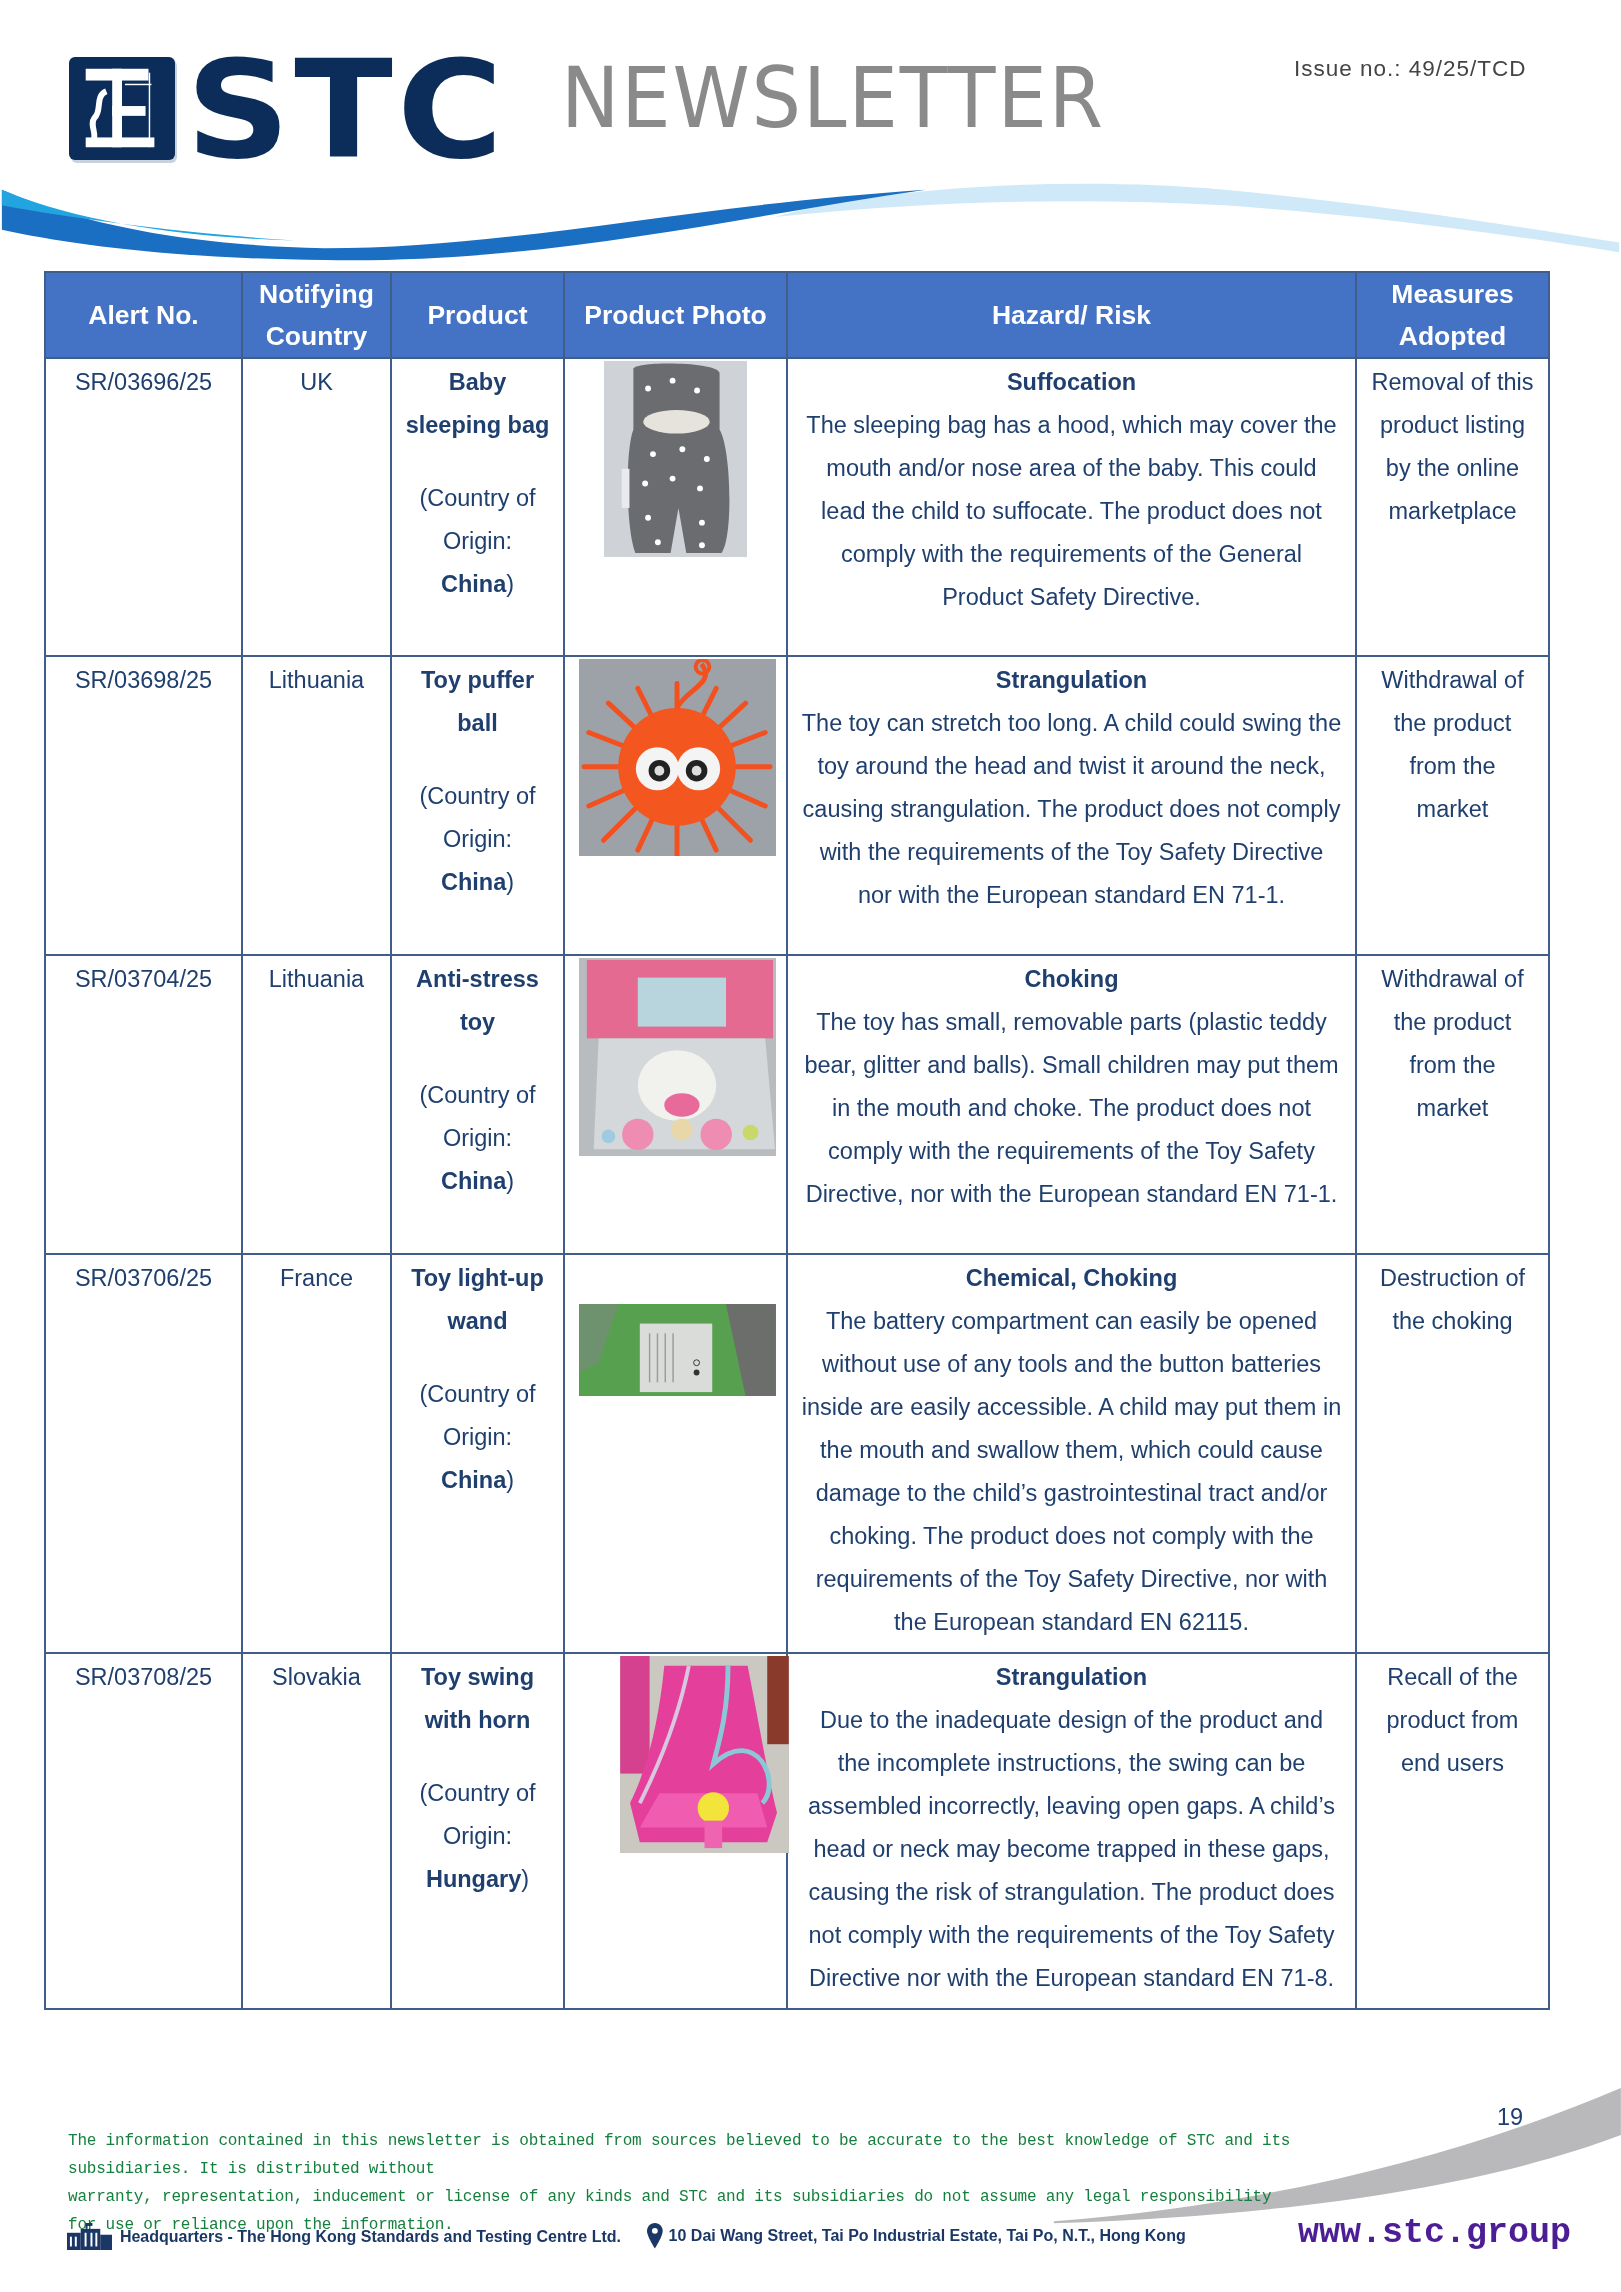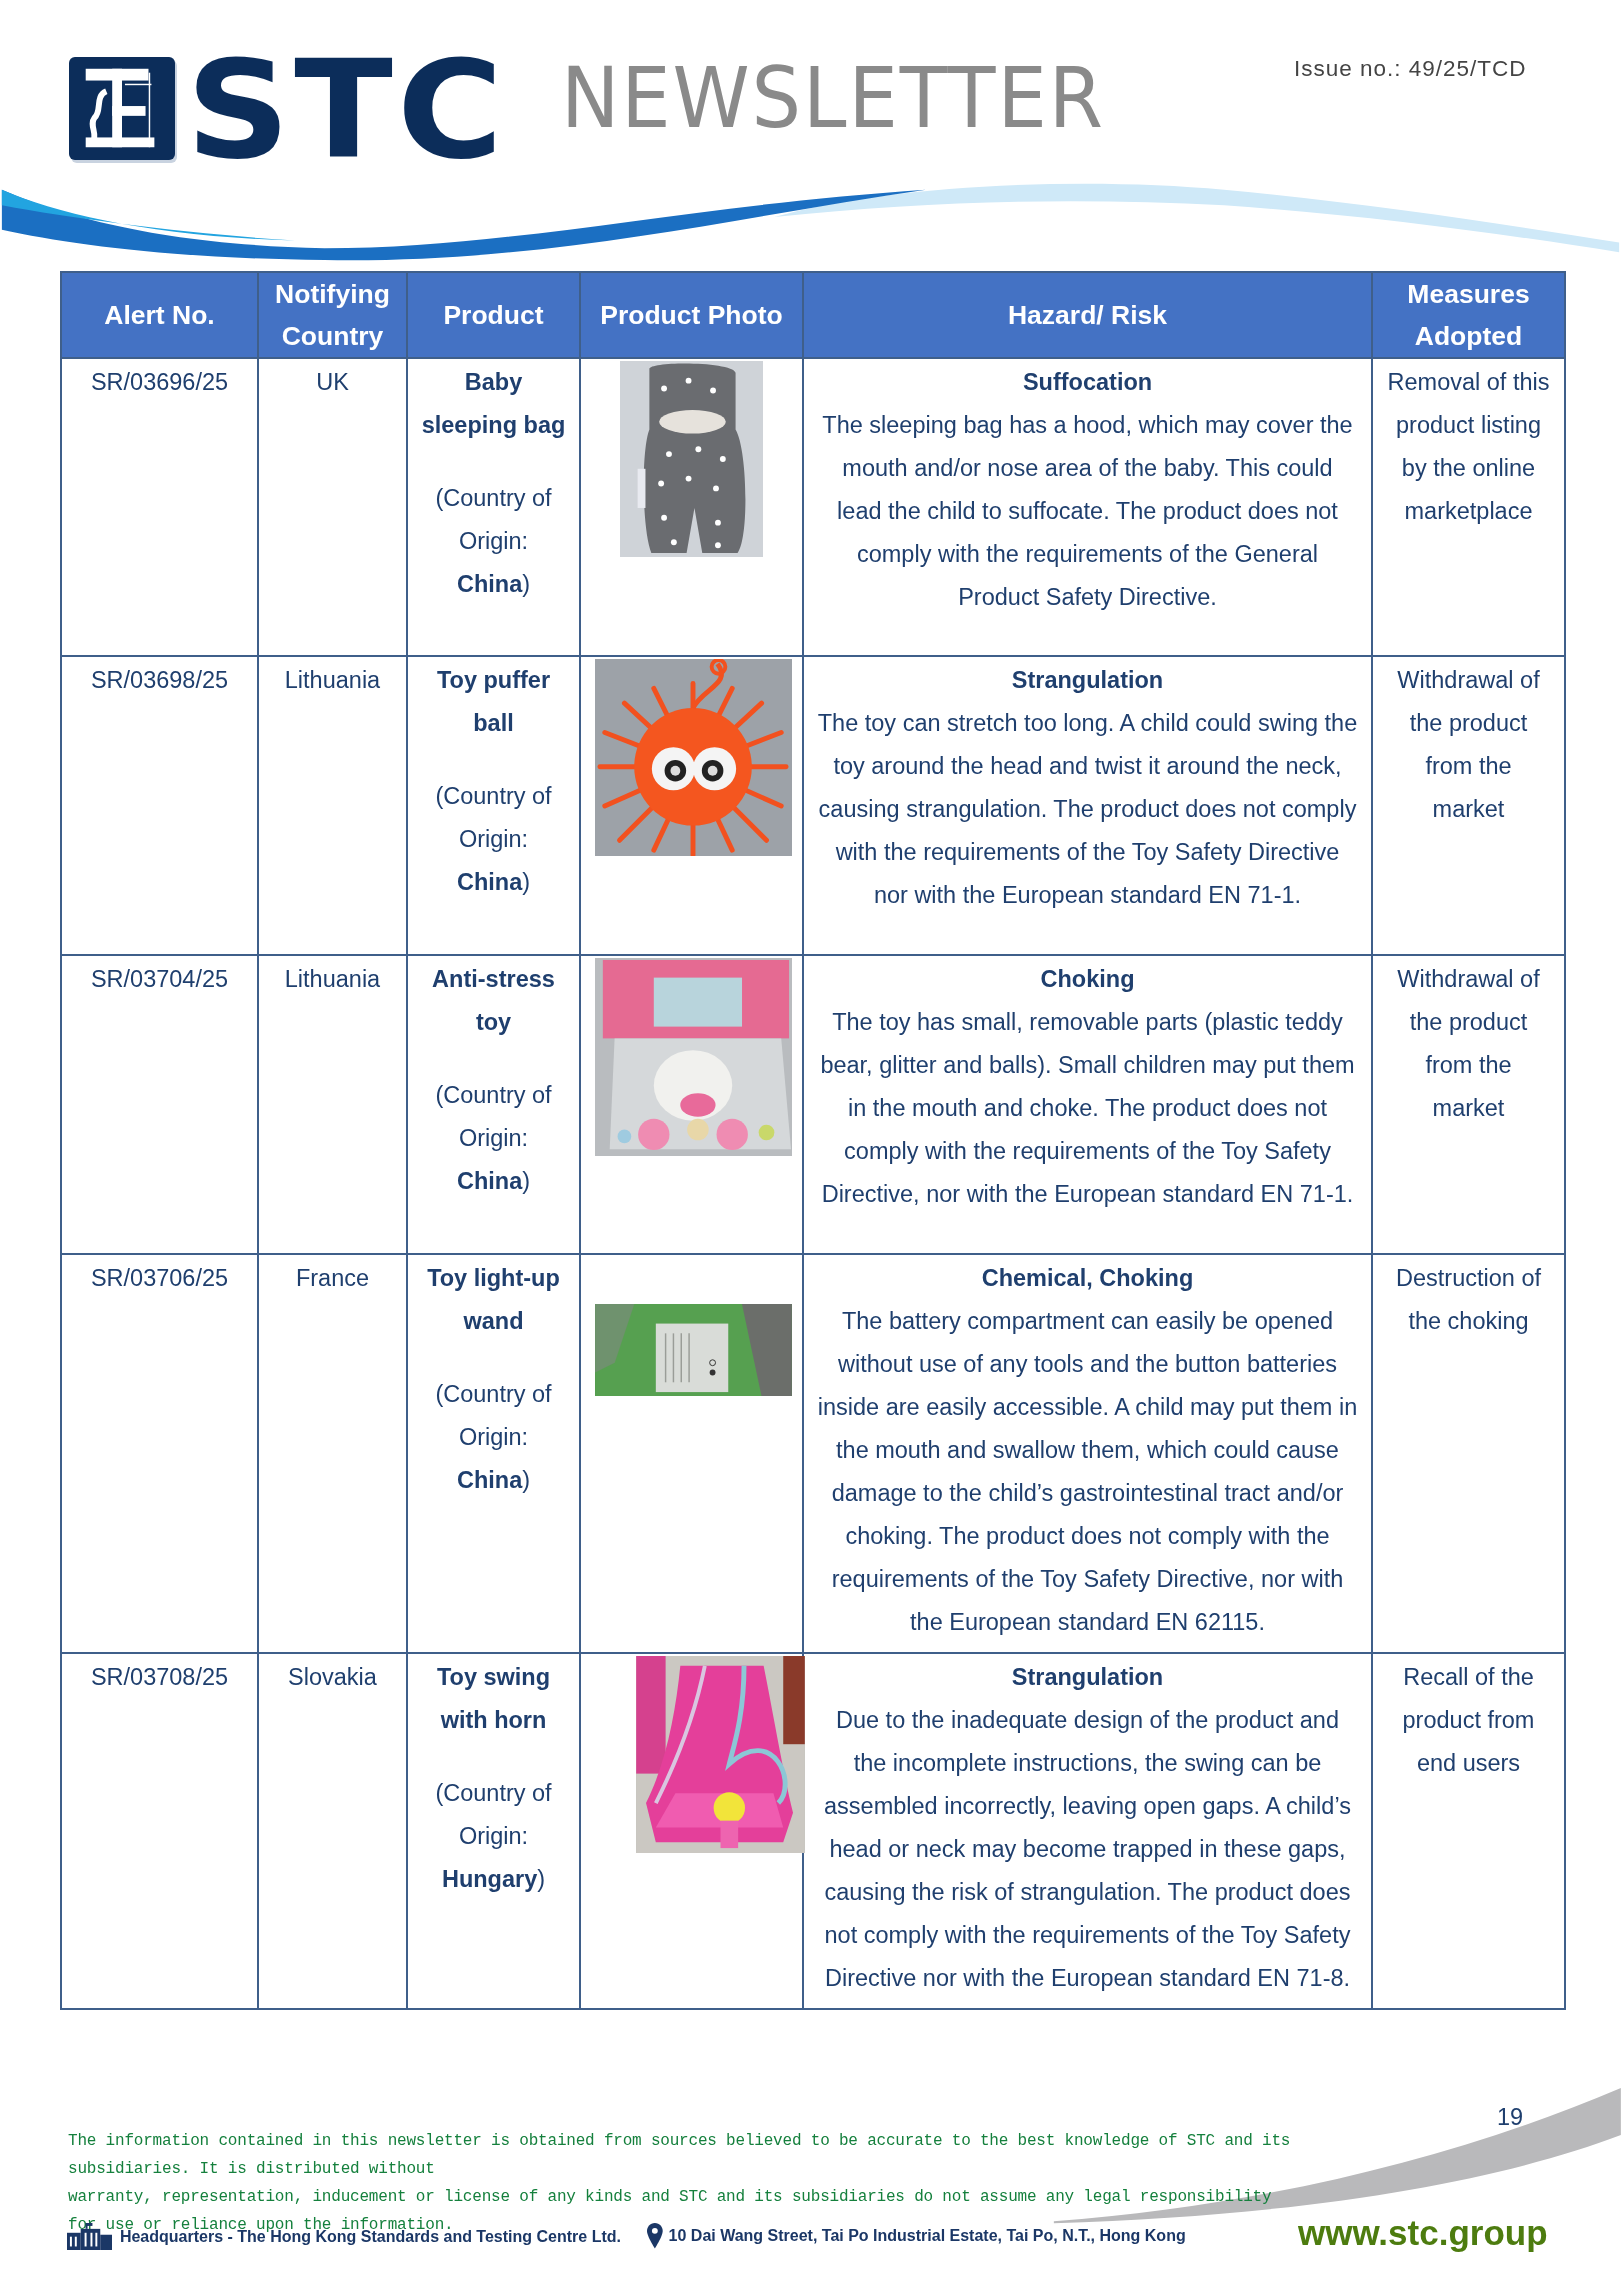"Alert No." #alerts-table { left: 60px -> 44px }
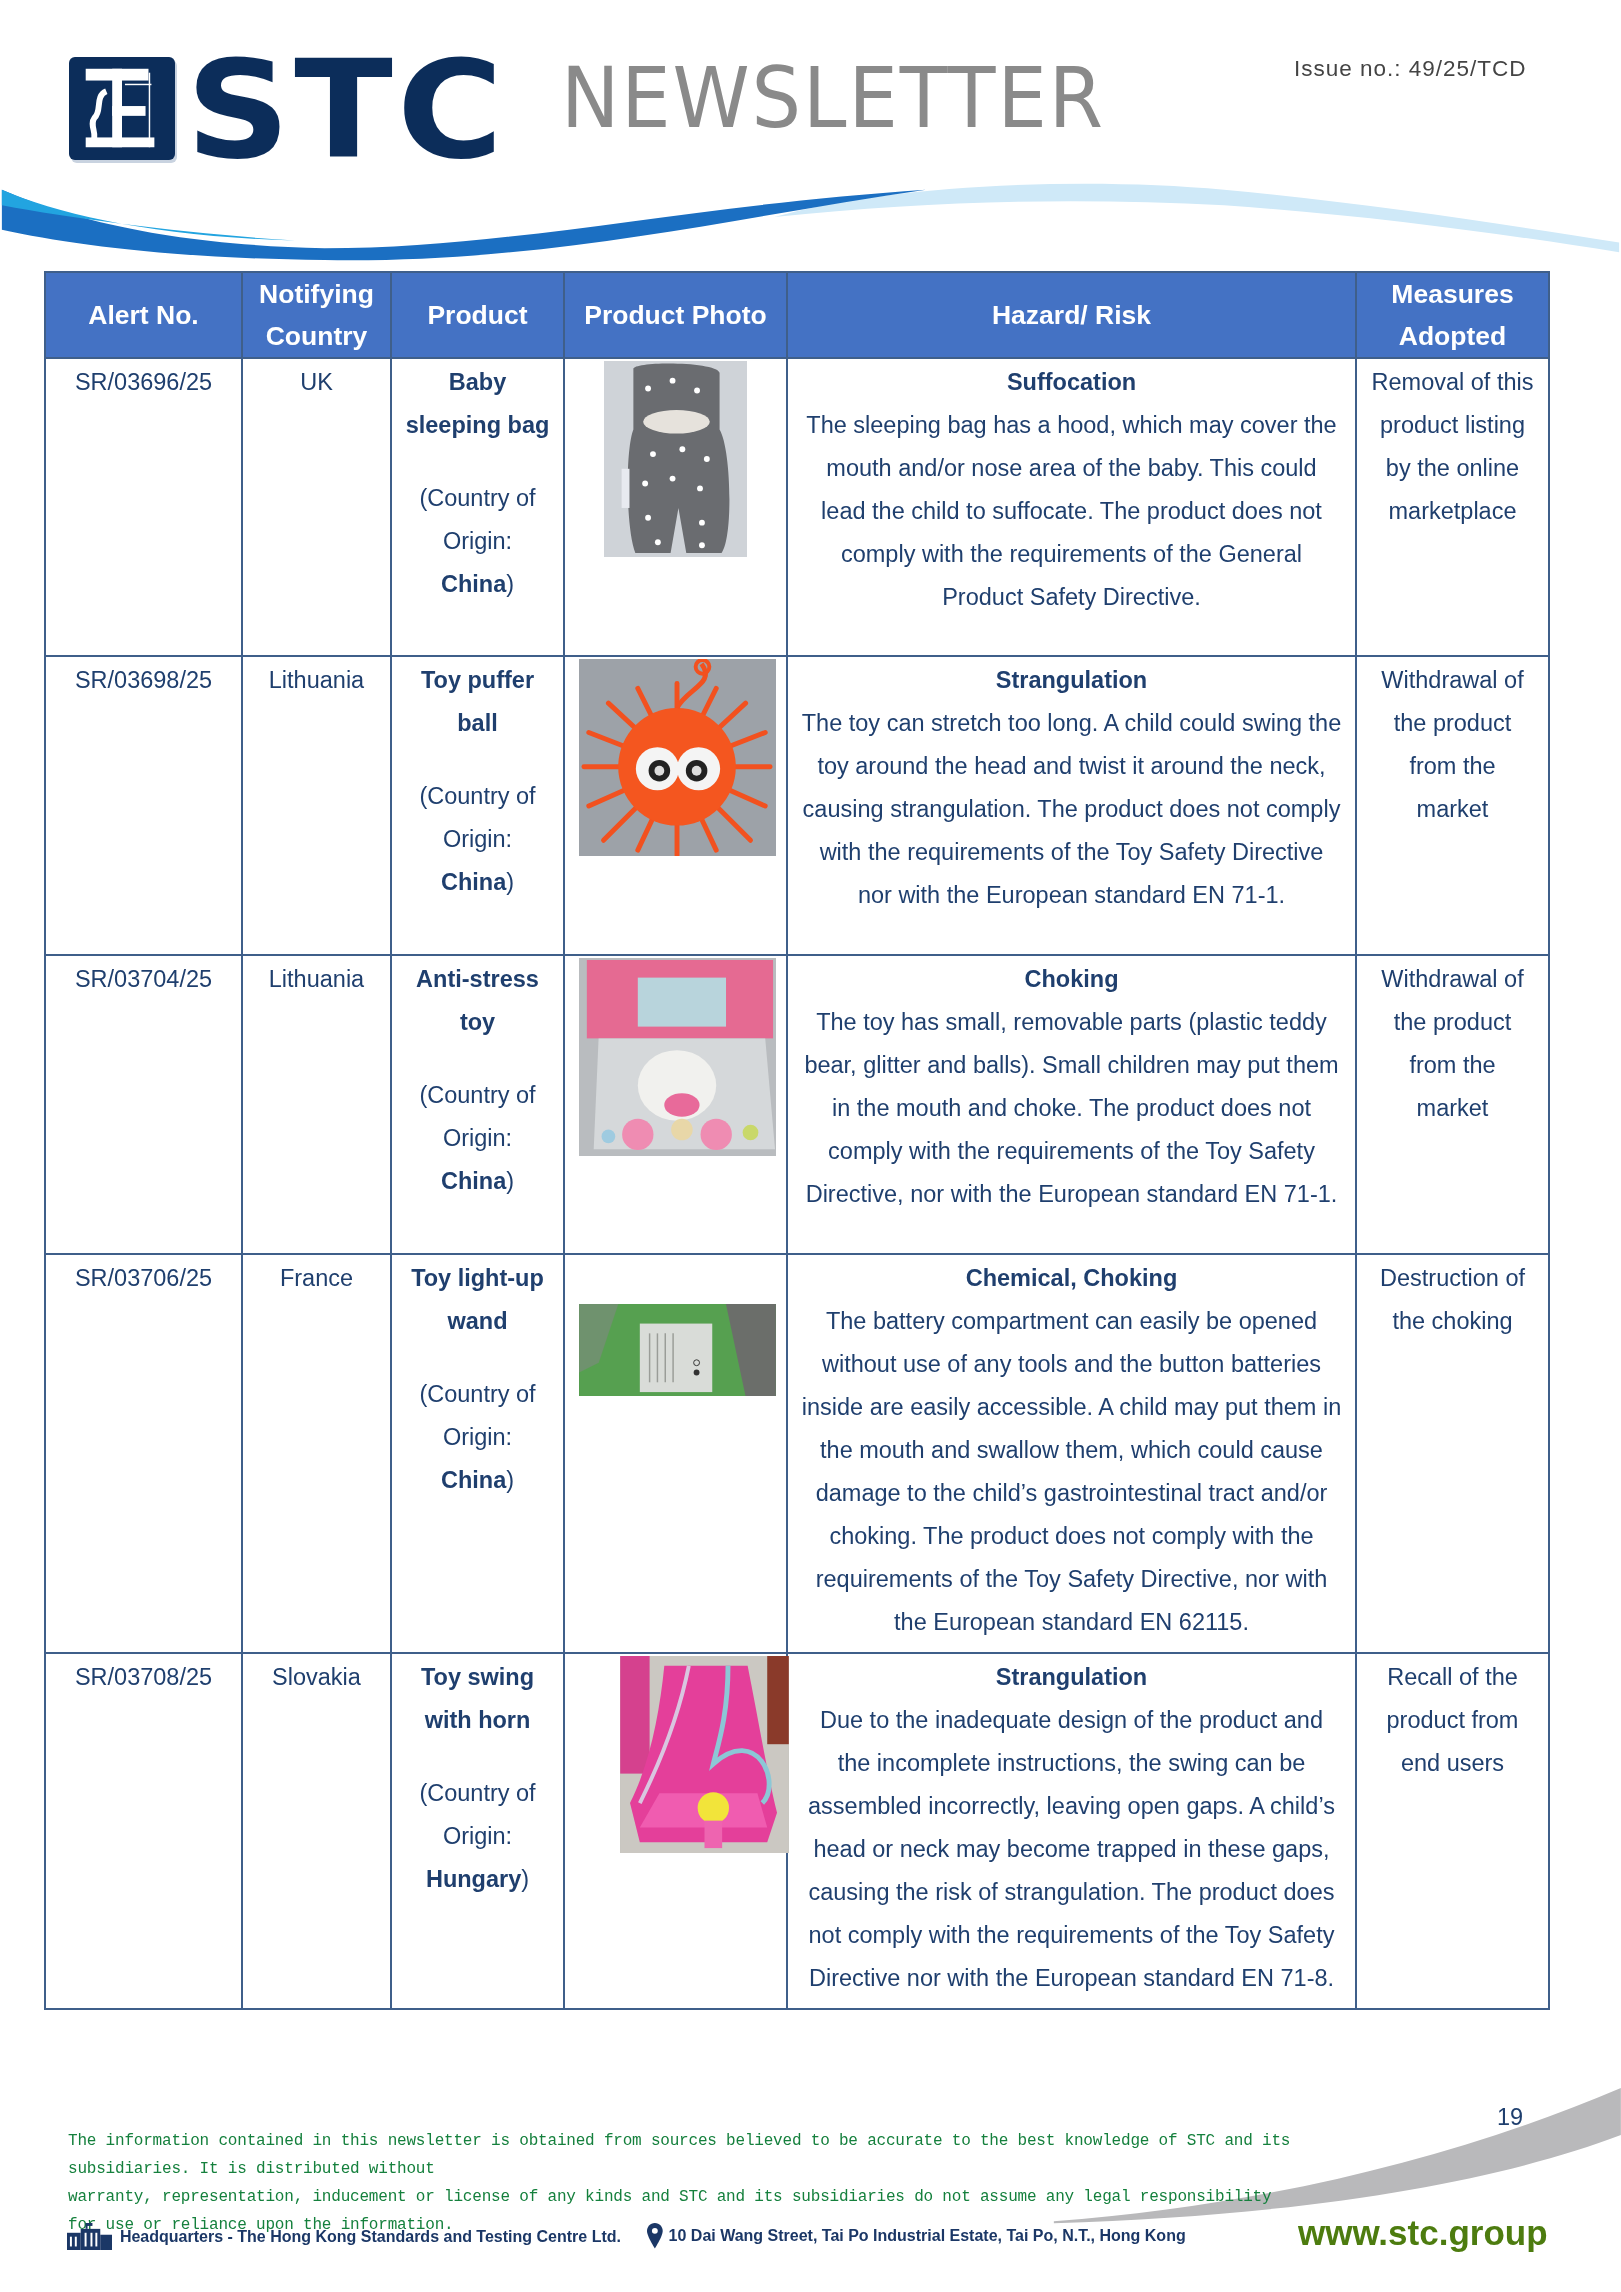"www.stc.group" #footer-url { color: #4d7c0f -> #4c1d95; font-family: none -> Liberation Mono, monospace }
